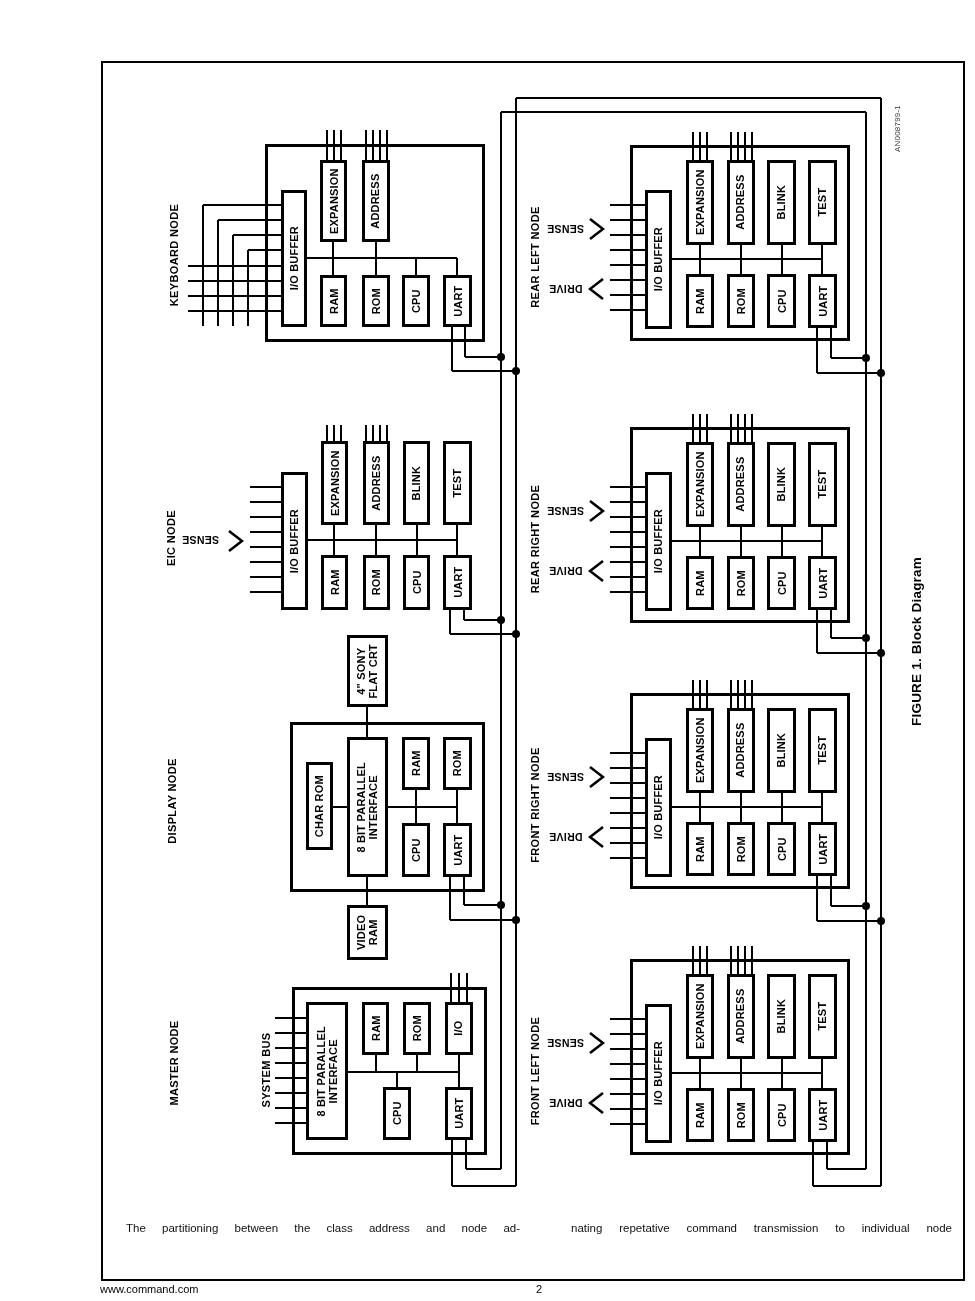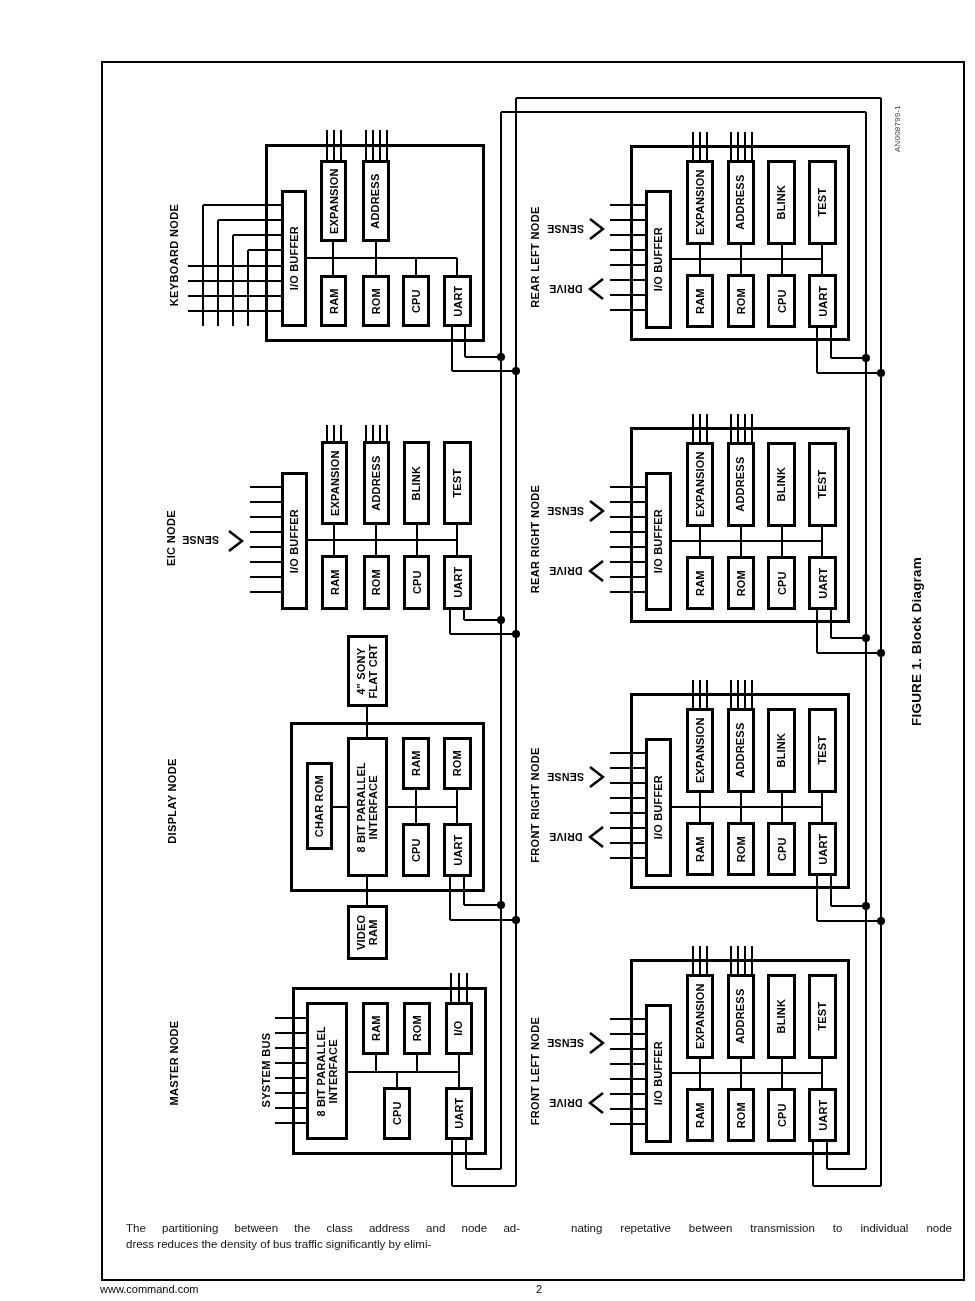"nating repetative between transmission" div.just { text: between -> command }
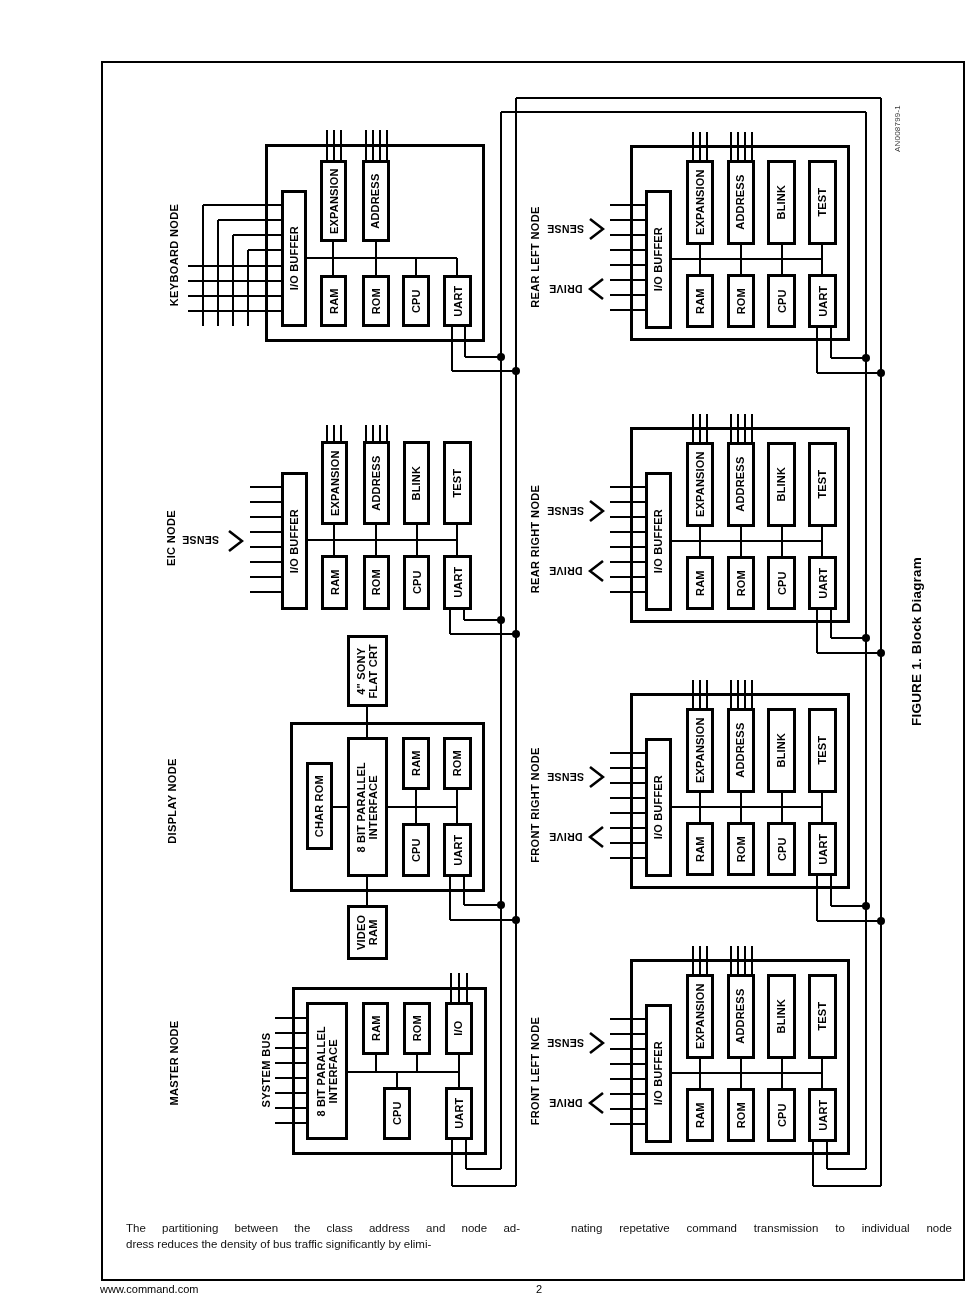"dress reduces the density of" div { html: <div>dress reduces the density of bus traffic significantly by elimi-</div> -> none }
